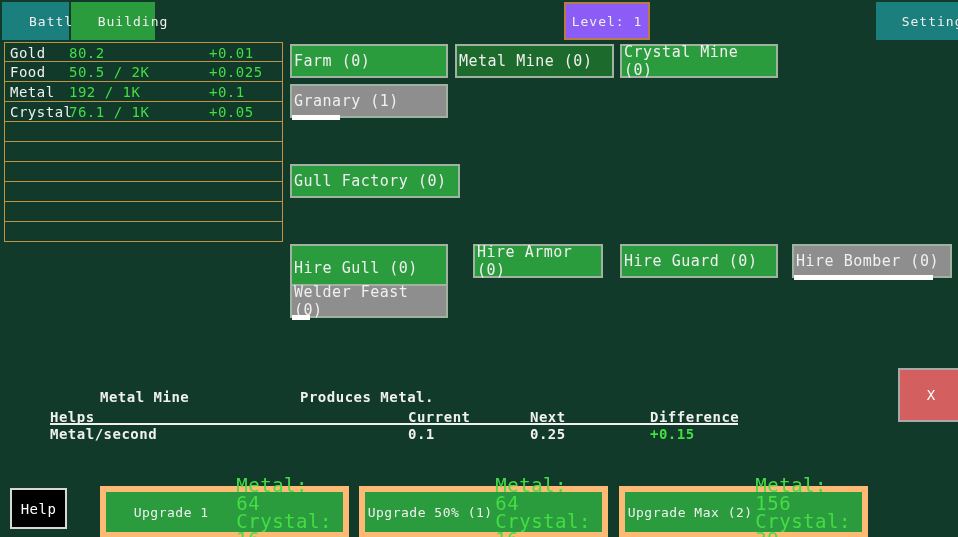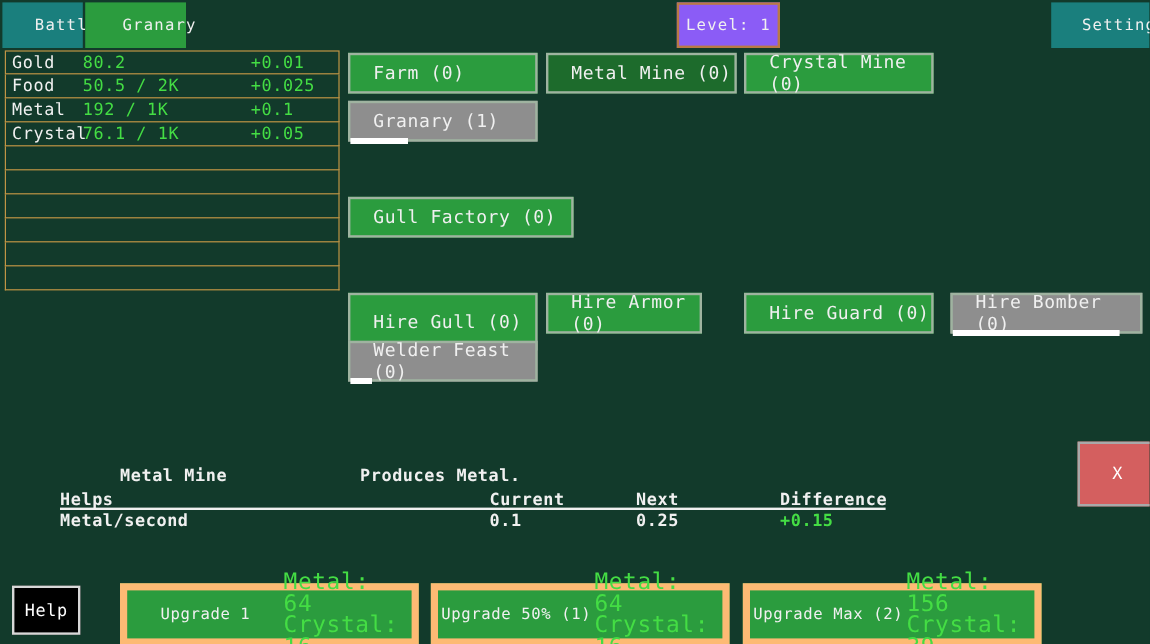"Granary" div.abs { text: Granary -> Building }
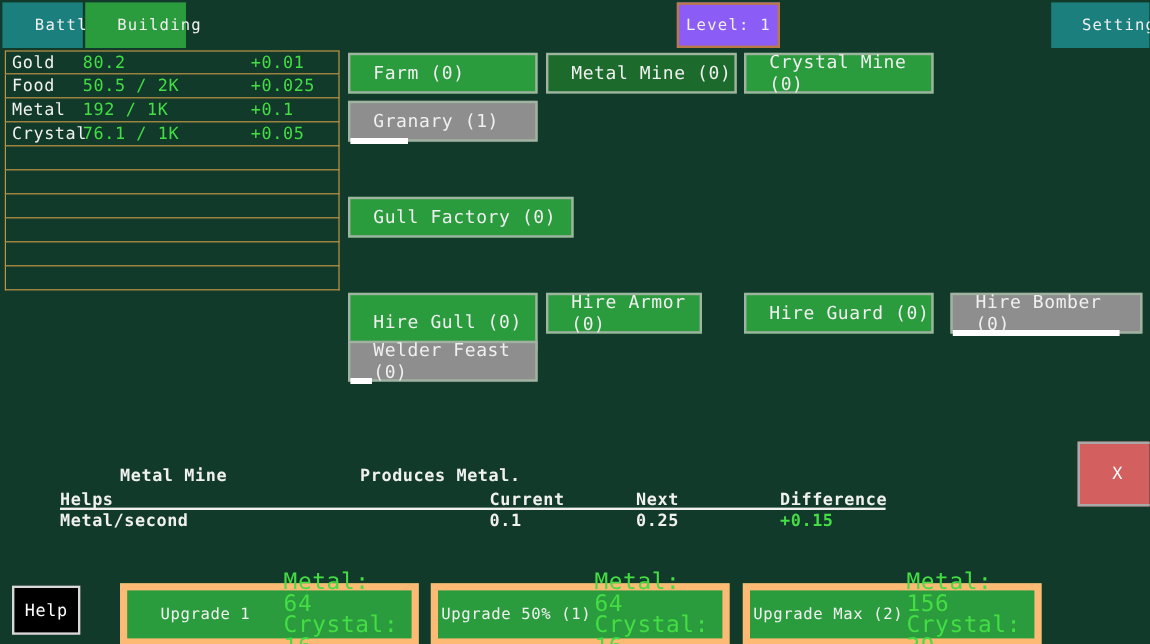"Farm (0)" .gbtn { padding-left: 19px -> 2px }
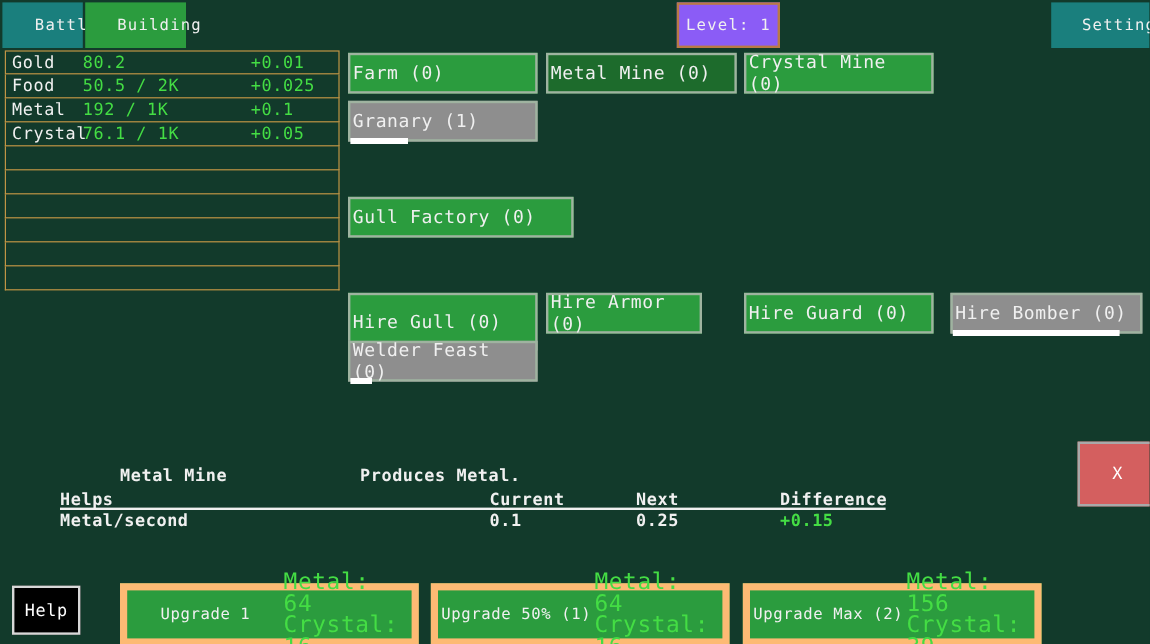"Gull Factory (0)" div.abs { width: 188px -> 170px }
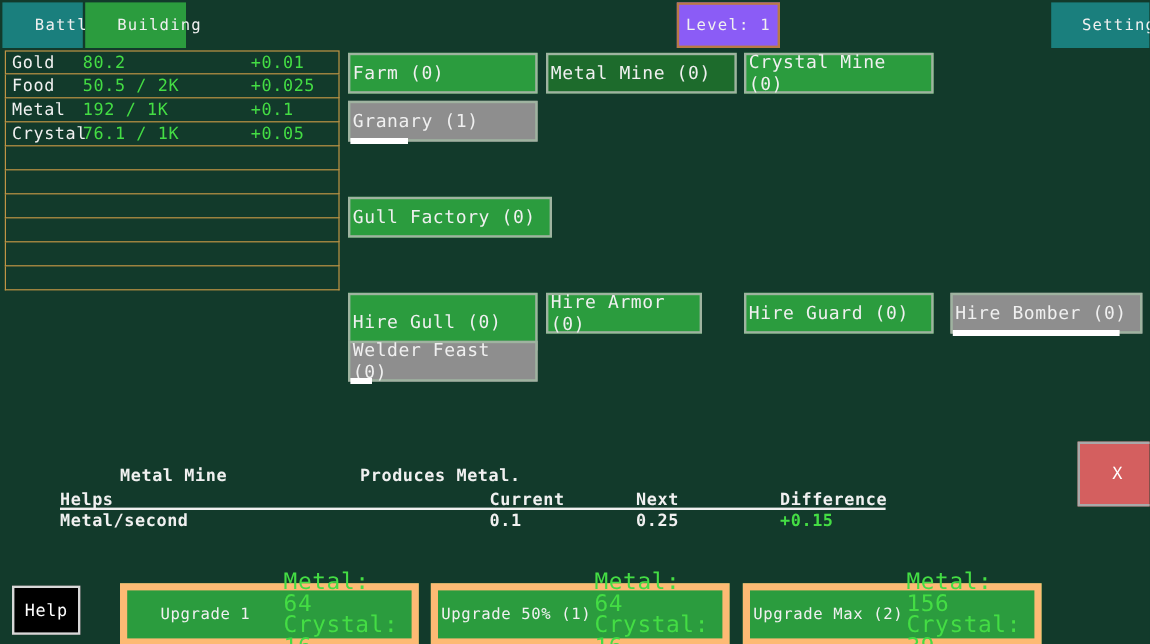"Hire Armor (0)" div.abs { left: 455px -> 473px }
